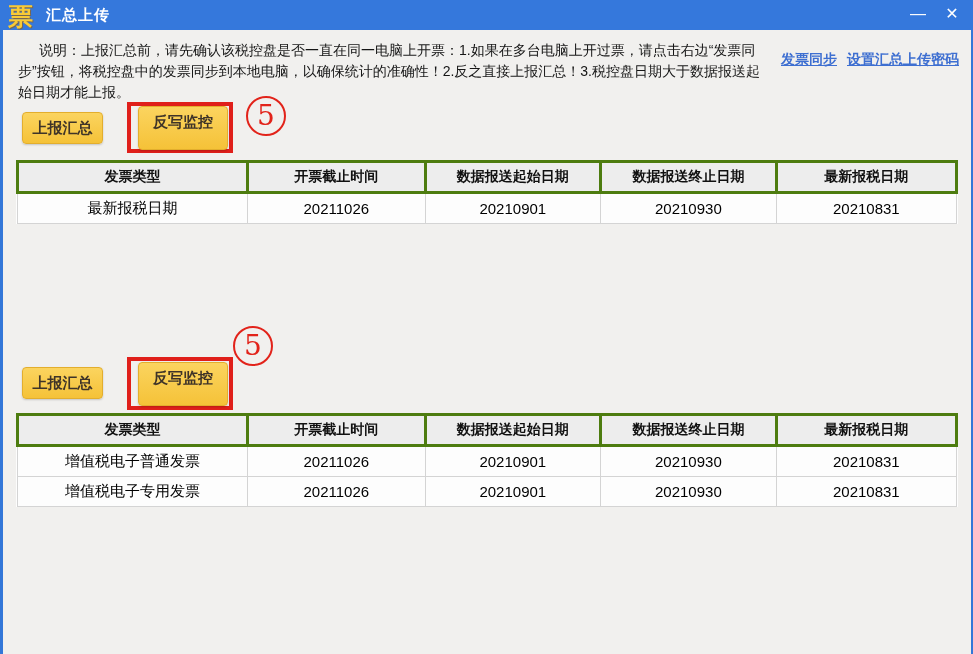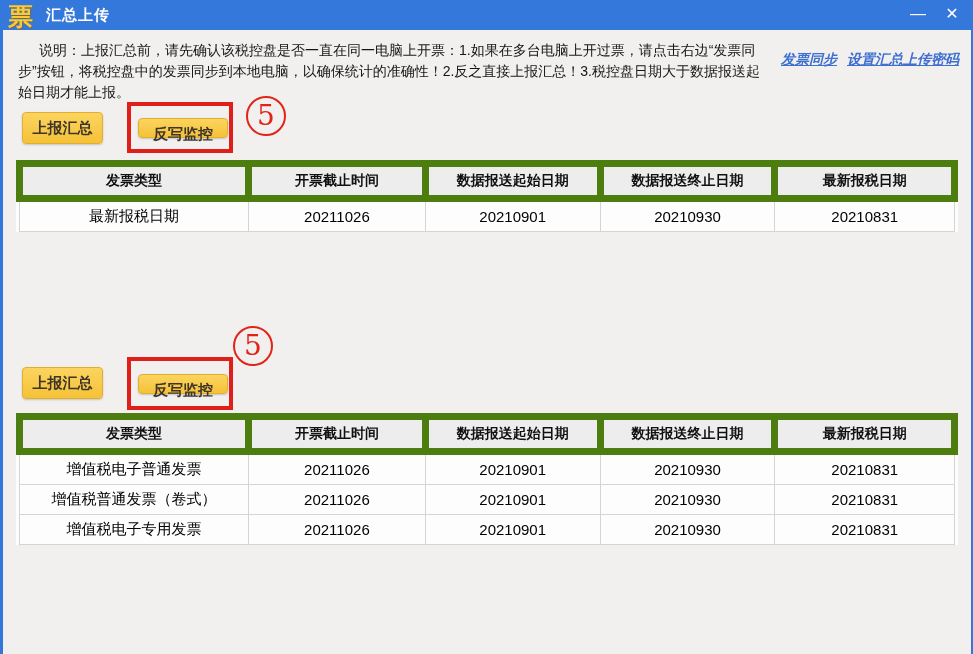"发票同步" .link { font-style: italic -> none }
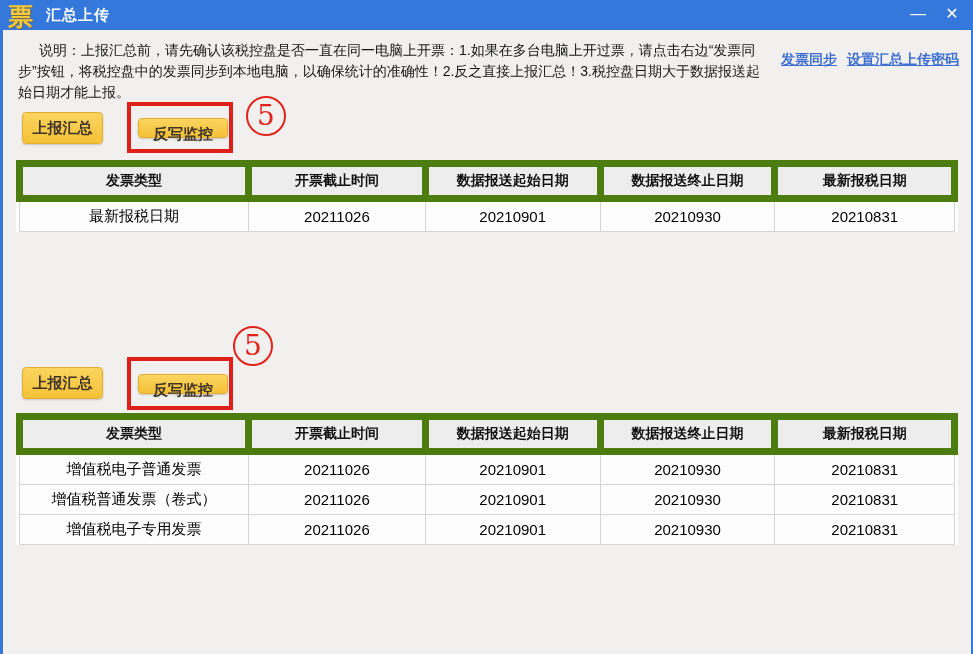"反写监控" .red-box .btn { height: 20px -> 44px }
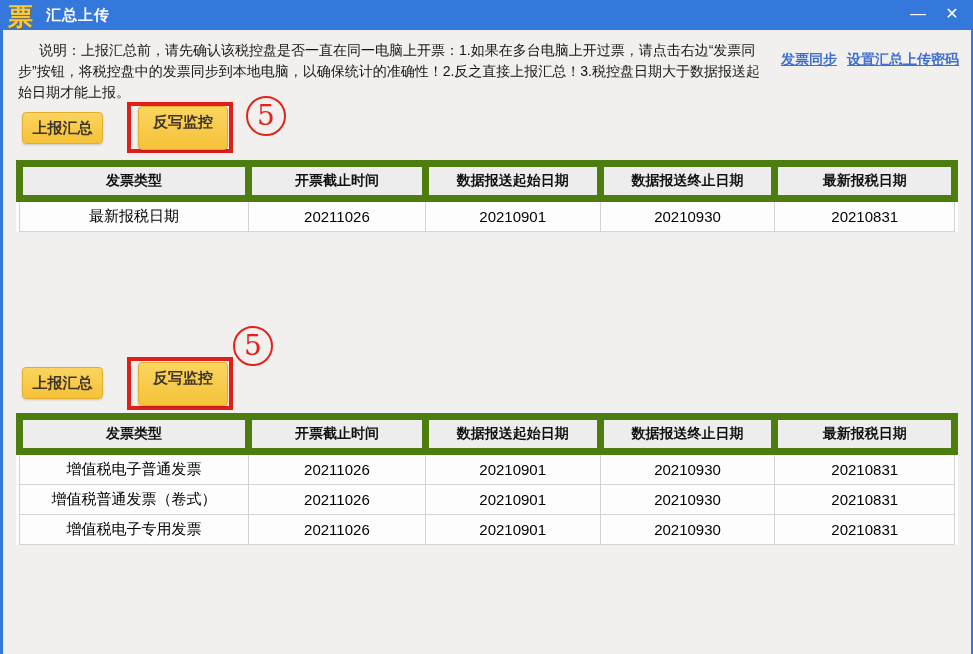"发票类型" .data-table th { border: 7px solid #4d7c0f -> 3px solid #4d7c0f }
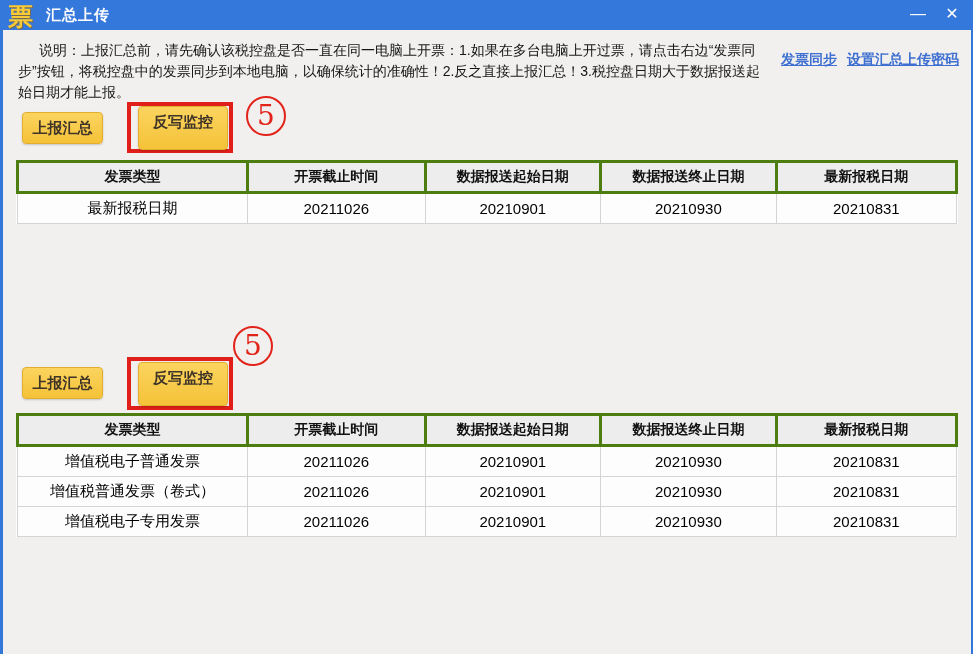"增值税普通发票（卷式）" tr { html: <tr> <td>增值税普通发票（卷式）</td> <td>20211026</td> <td>20210901</td> <td>20210930</td> <td>20210831</td> </tr> -> none }
